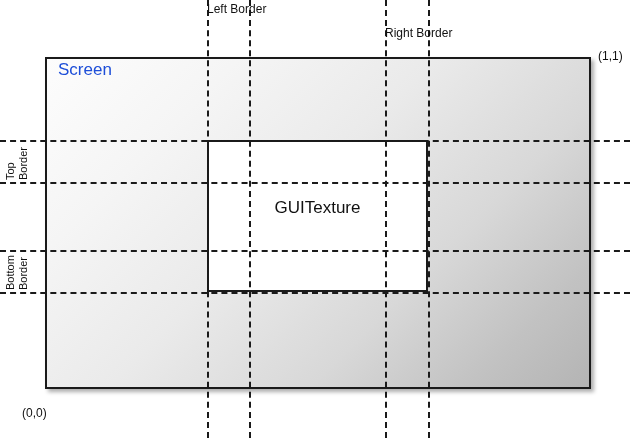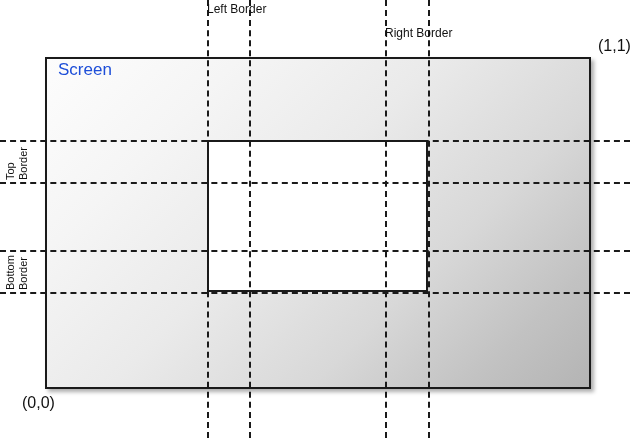"(1,1)" .corner-lbl { font-size: 16px -> 12px; margin-top: none -> 12px }
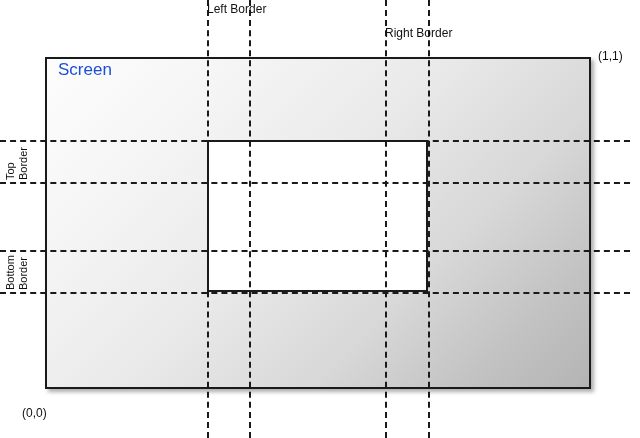"GUITexture" div.guitexture-label { html: none -> <div>GUITexture</div> }
